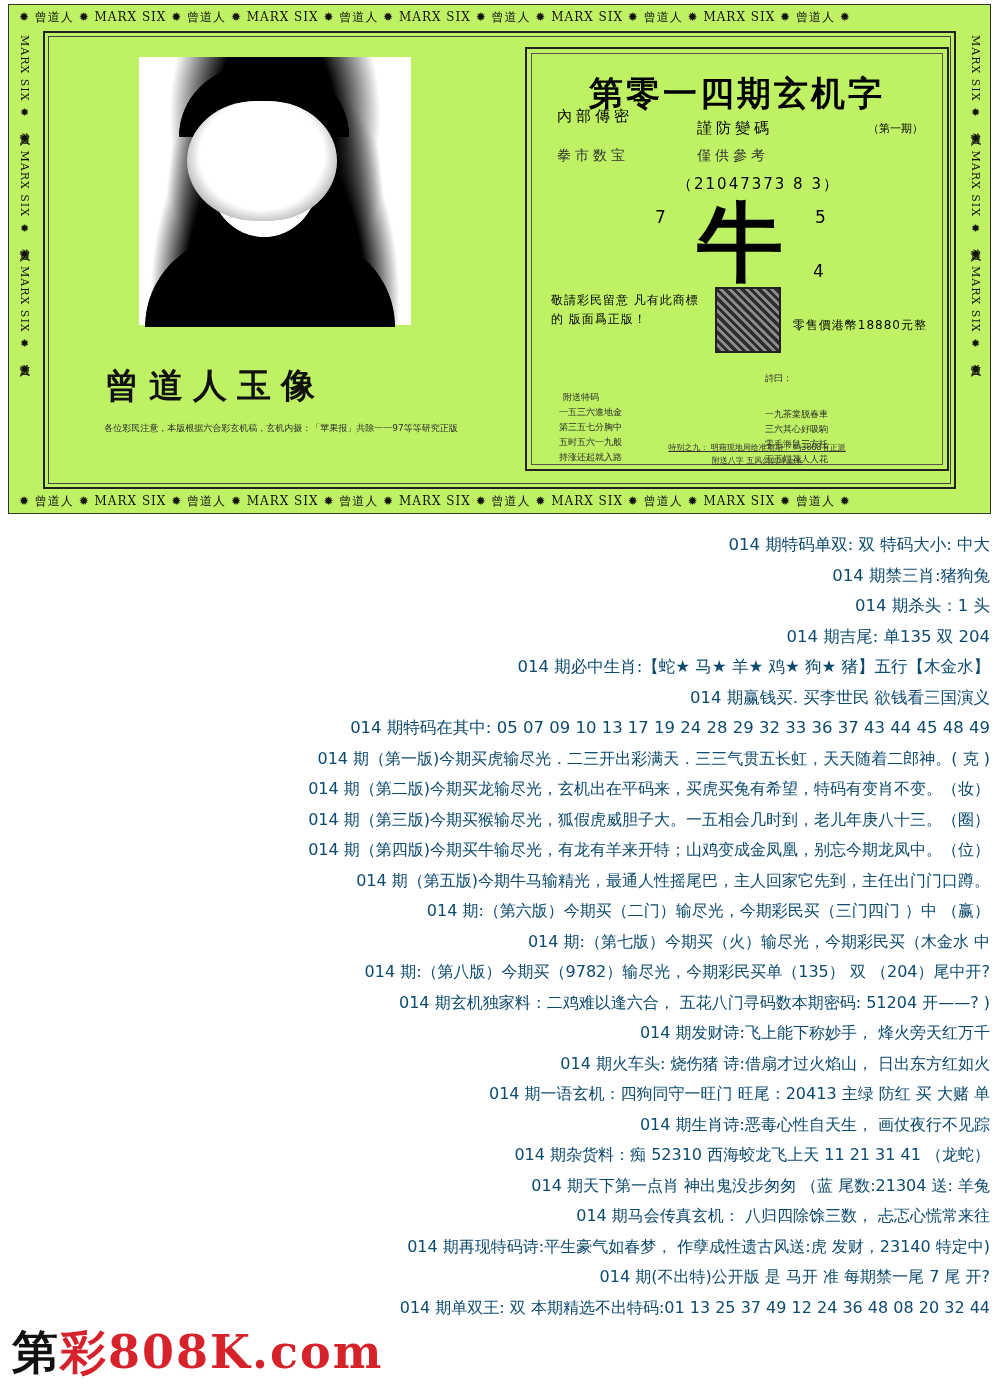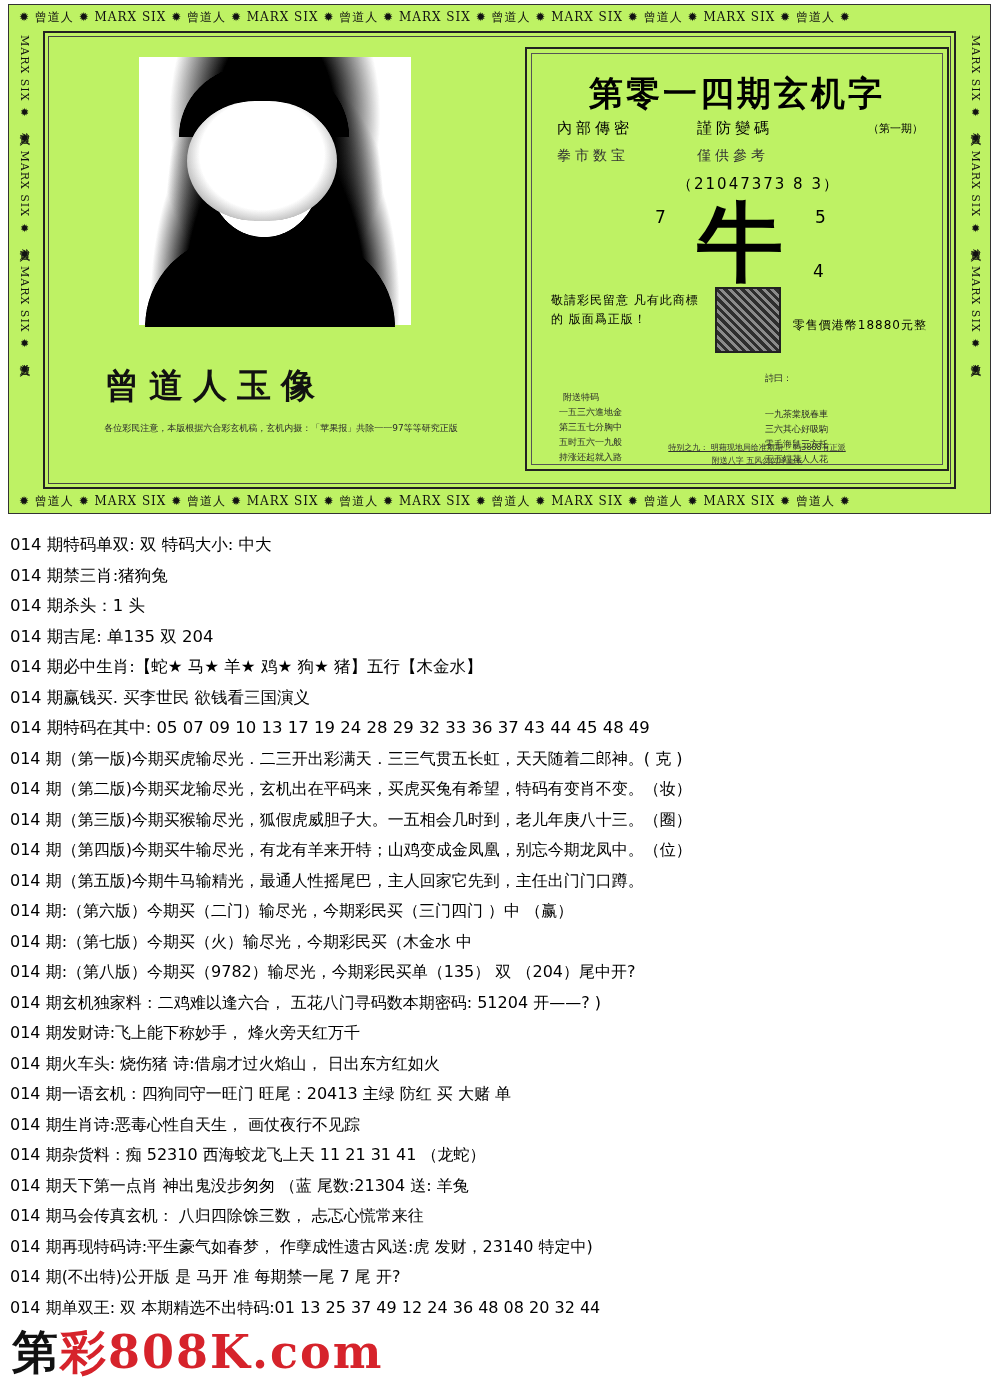"內部傳密" .rrow1 { top: 70px -> 58px }
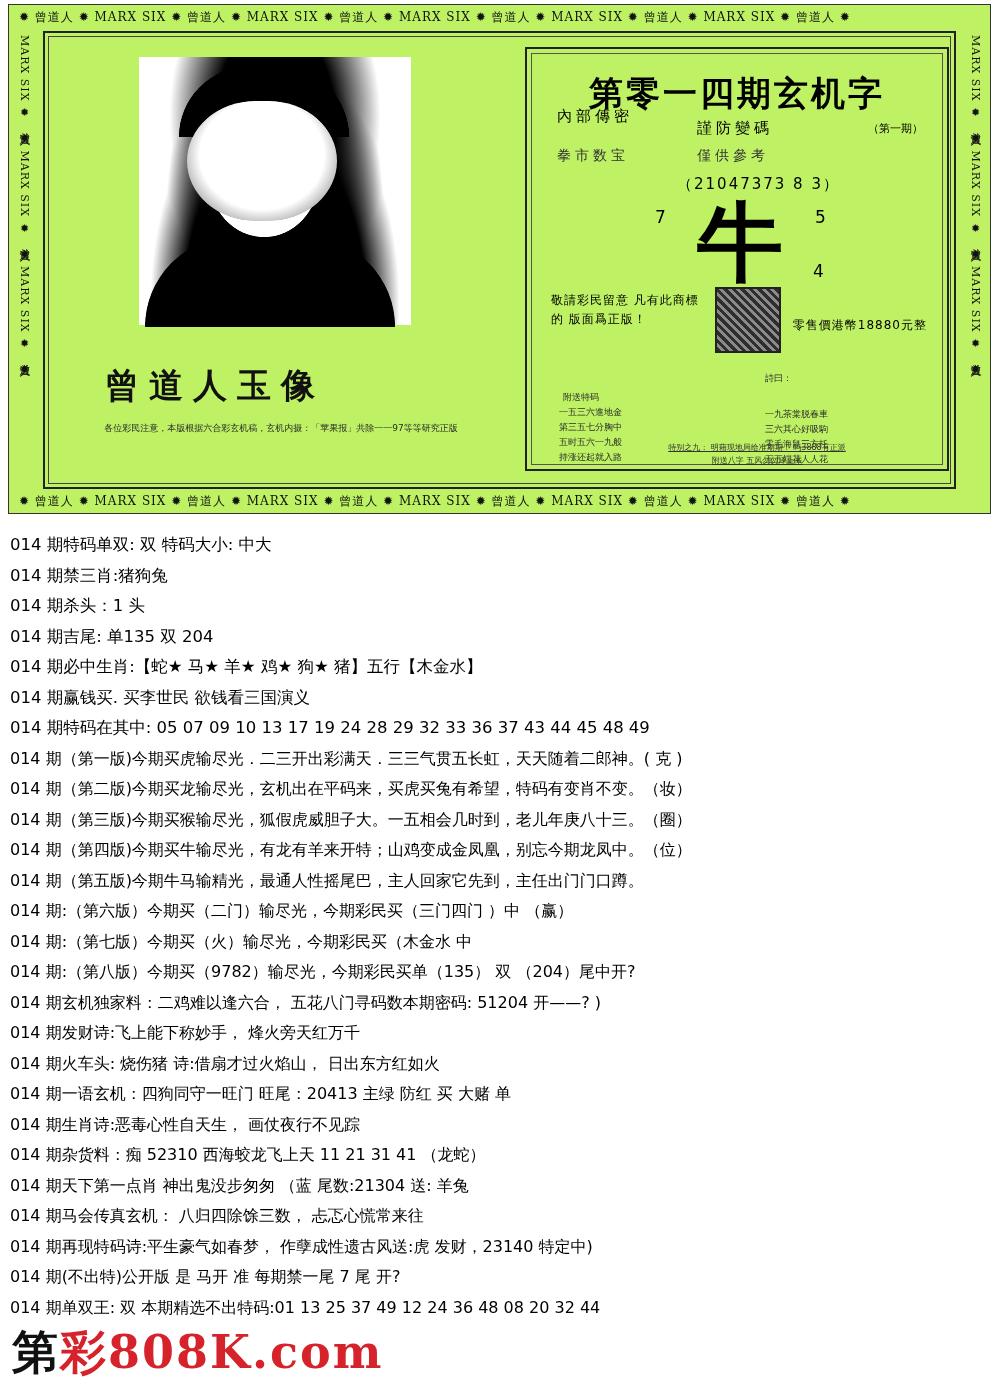"014 期特码单双: 双 特码大小: 中大" .ln { color: #000000 -> #0c4a6e; text-align: none -> right }
